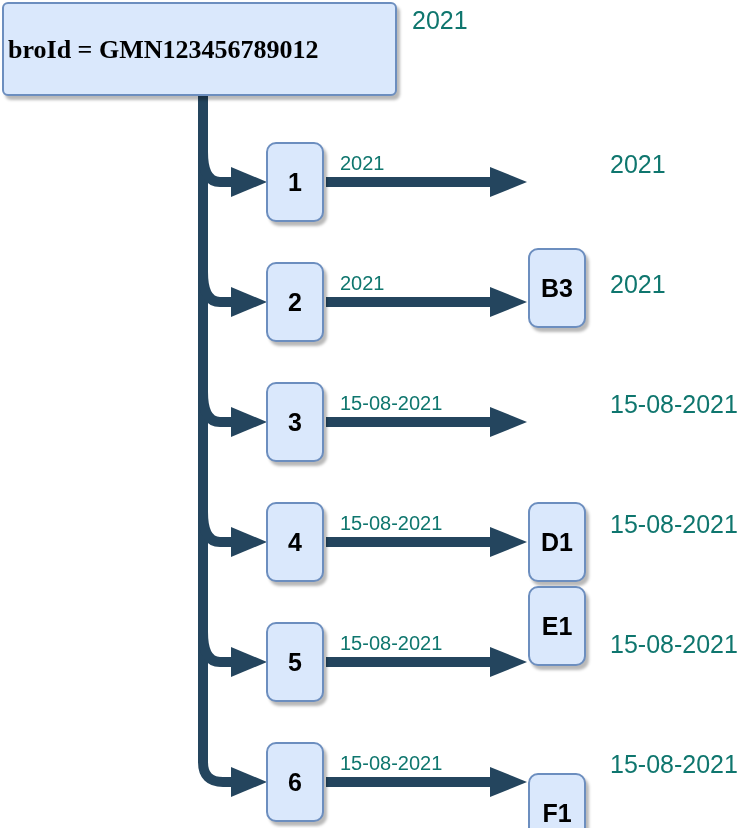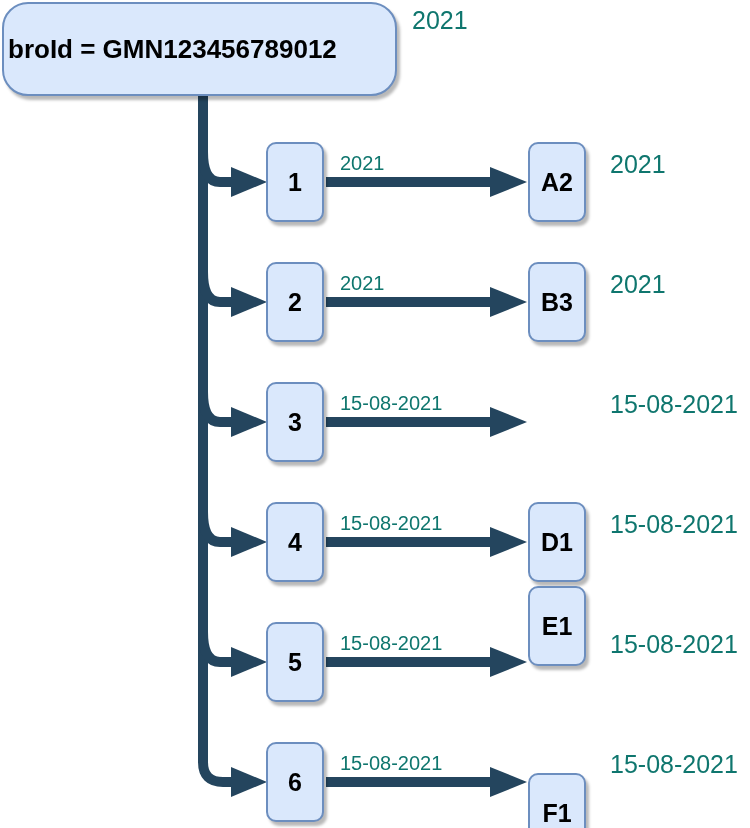"broId = GMN123456789012" .root-box { border-radius: 26px -> 6px; font-family: none -> Liberation Serif, serif }
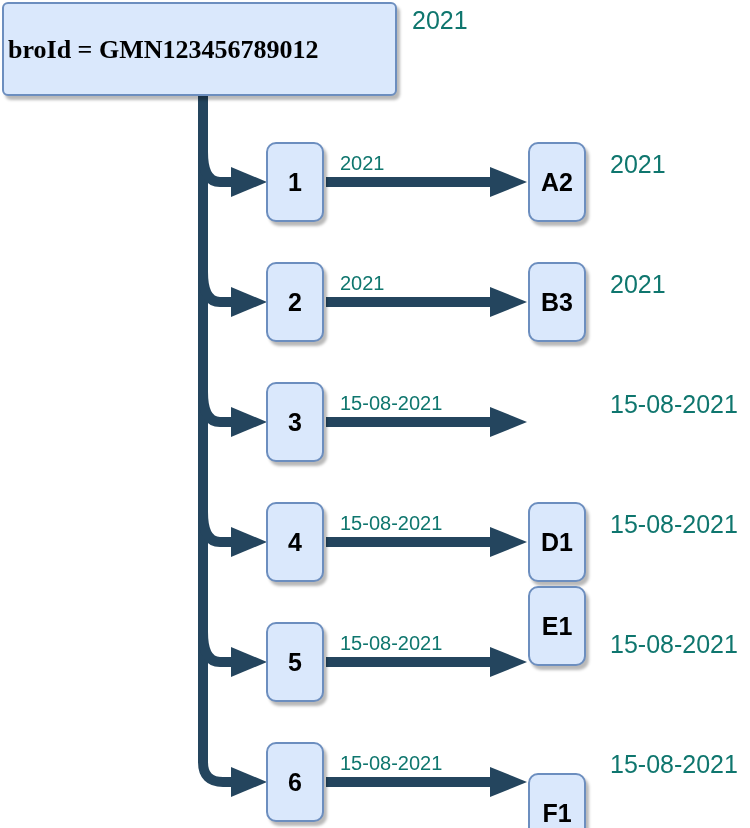"A2" div.node { html: <div> <span>A2</span> </div> -> none }
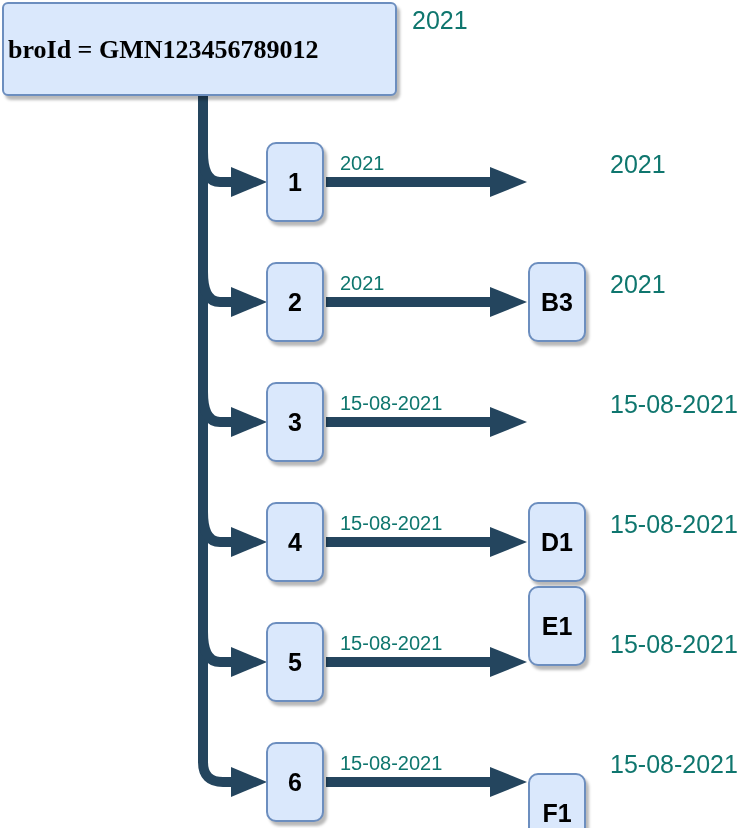"B3" div.node { top: 262px -> 248px }
